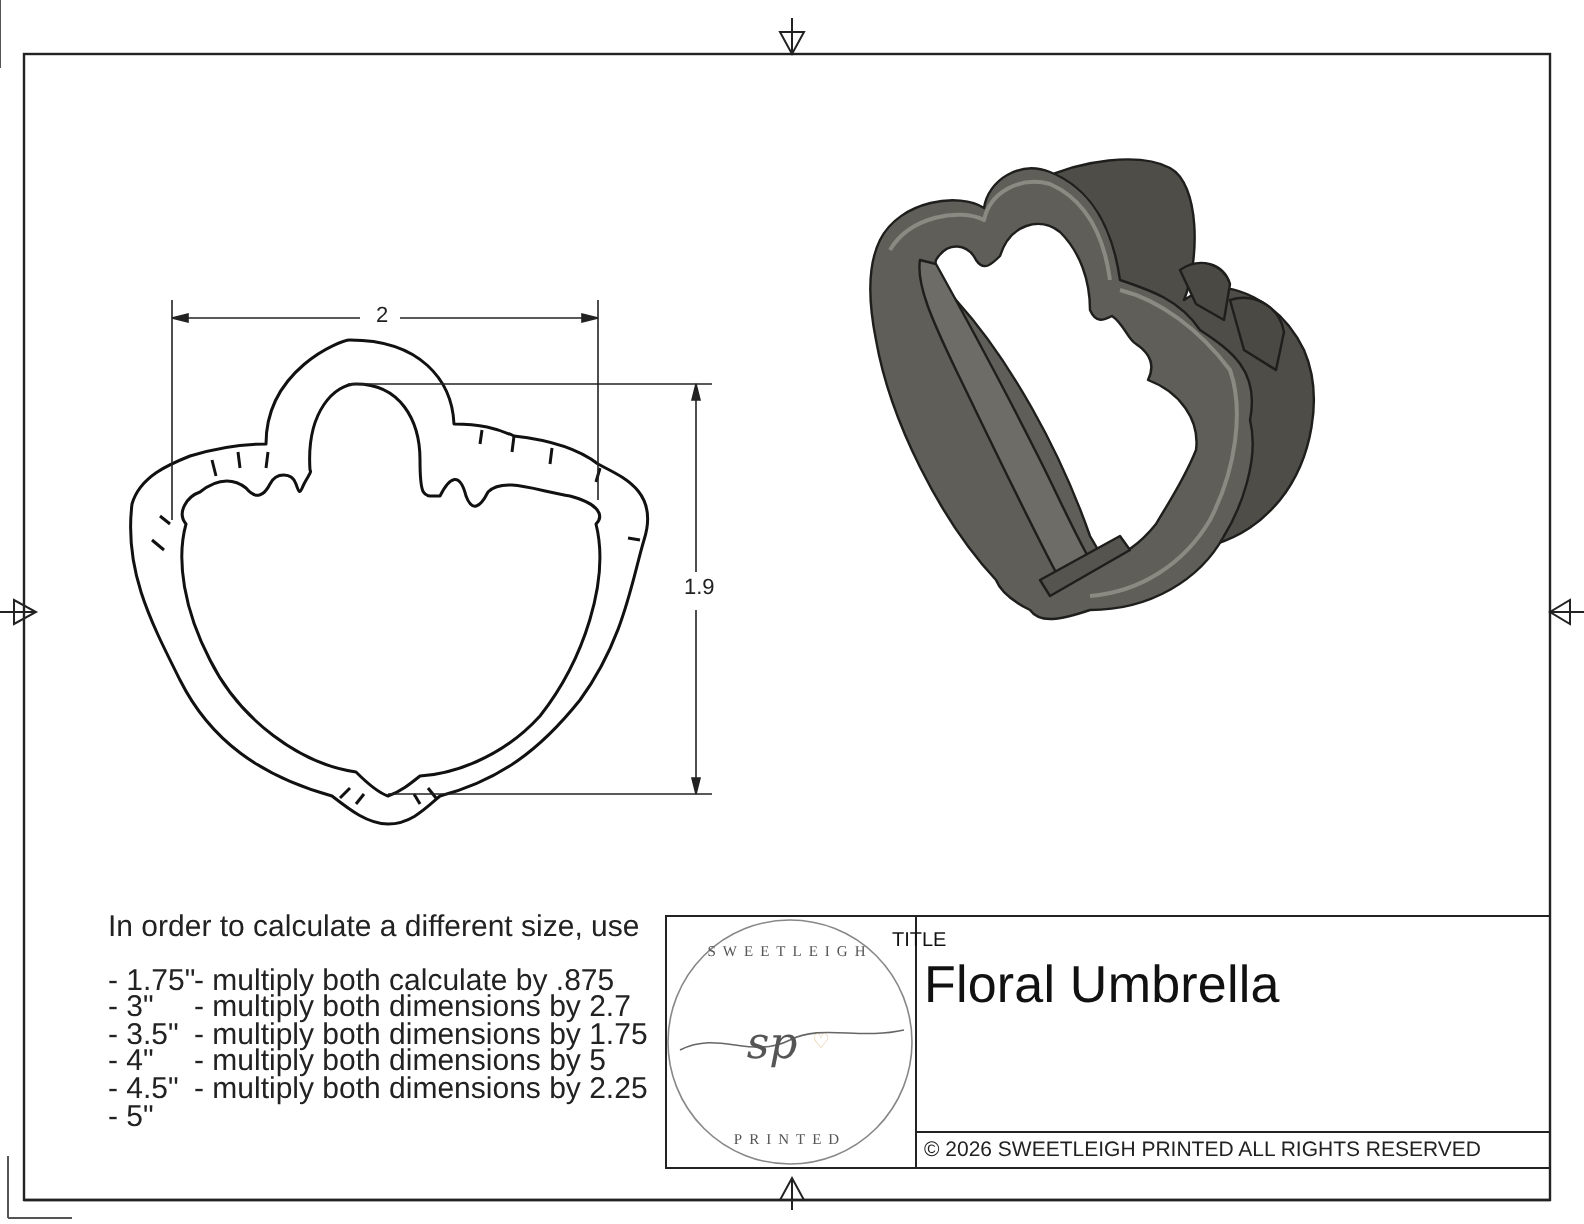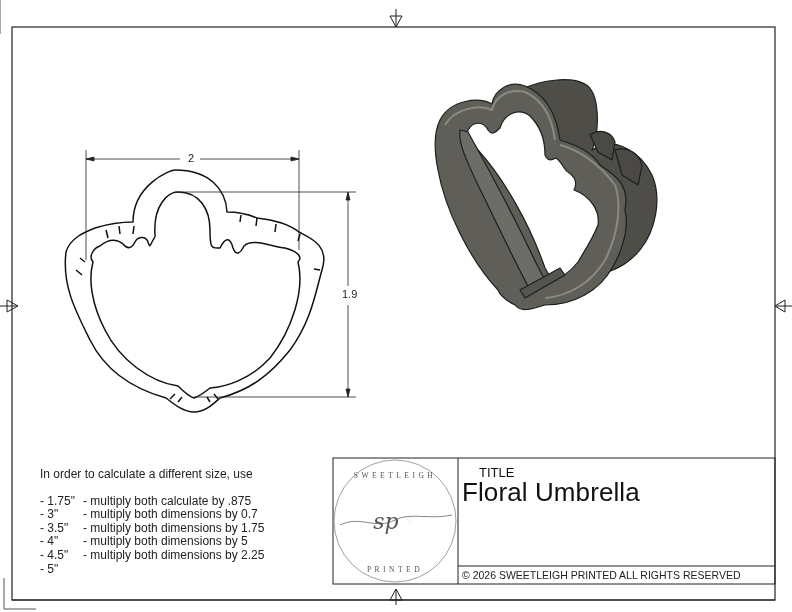"In order to calculate a" .notes { font-size: 12px -> 15px; left: 40px -> 54px; margin-top: 11px -> none }
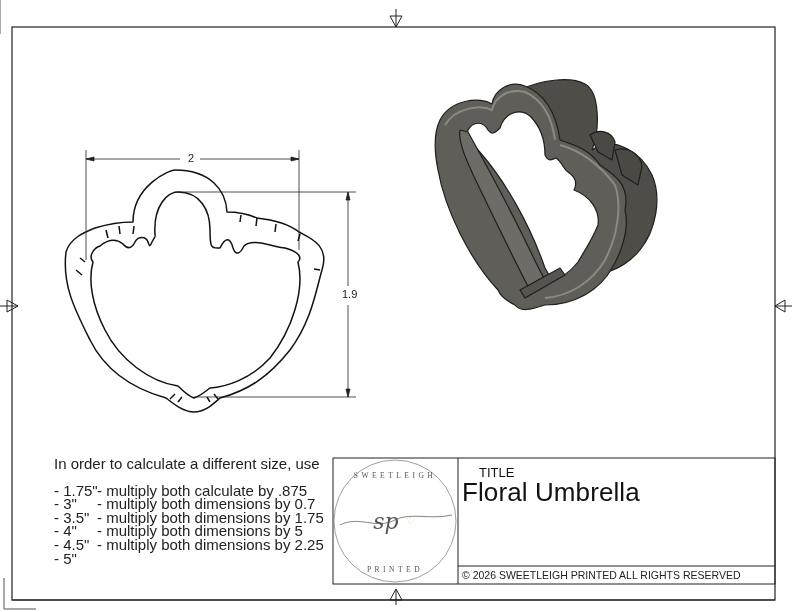"TITLE" .title-label { font-size: 13px -> 10px; left: 479px -> 446px }
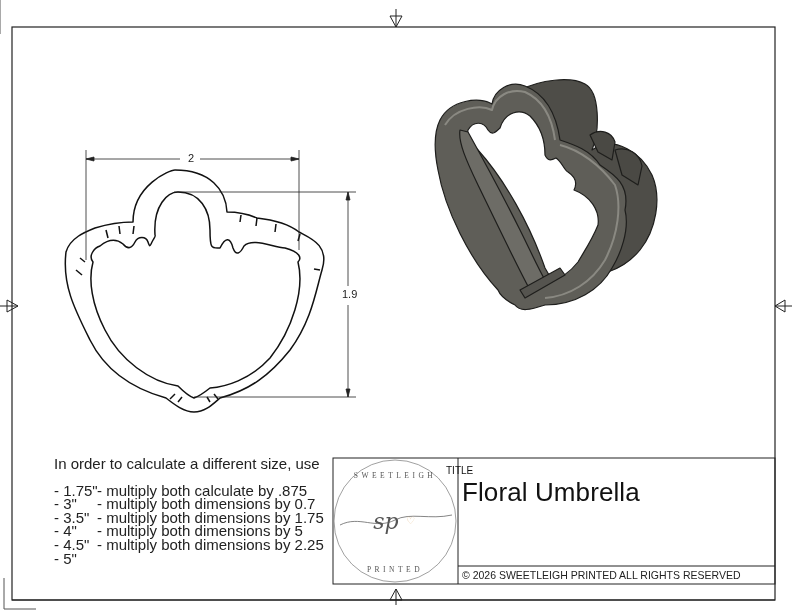"- multiply both dimensions by 0.7" span { text: 0.7 -> 2.7 }
